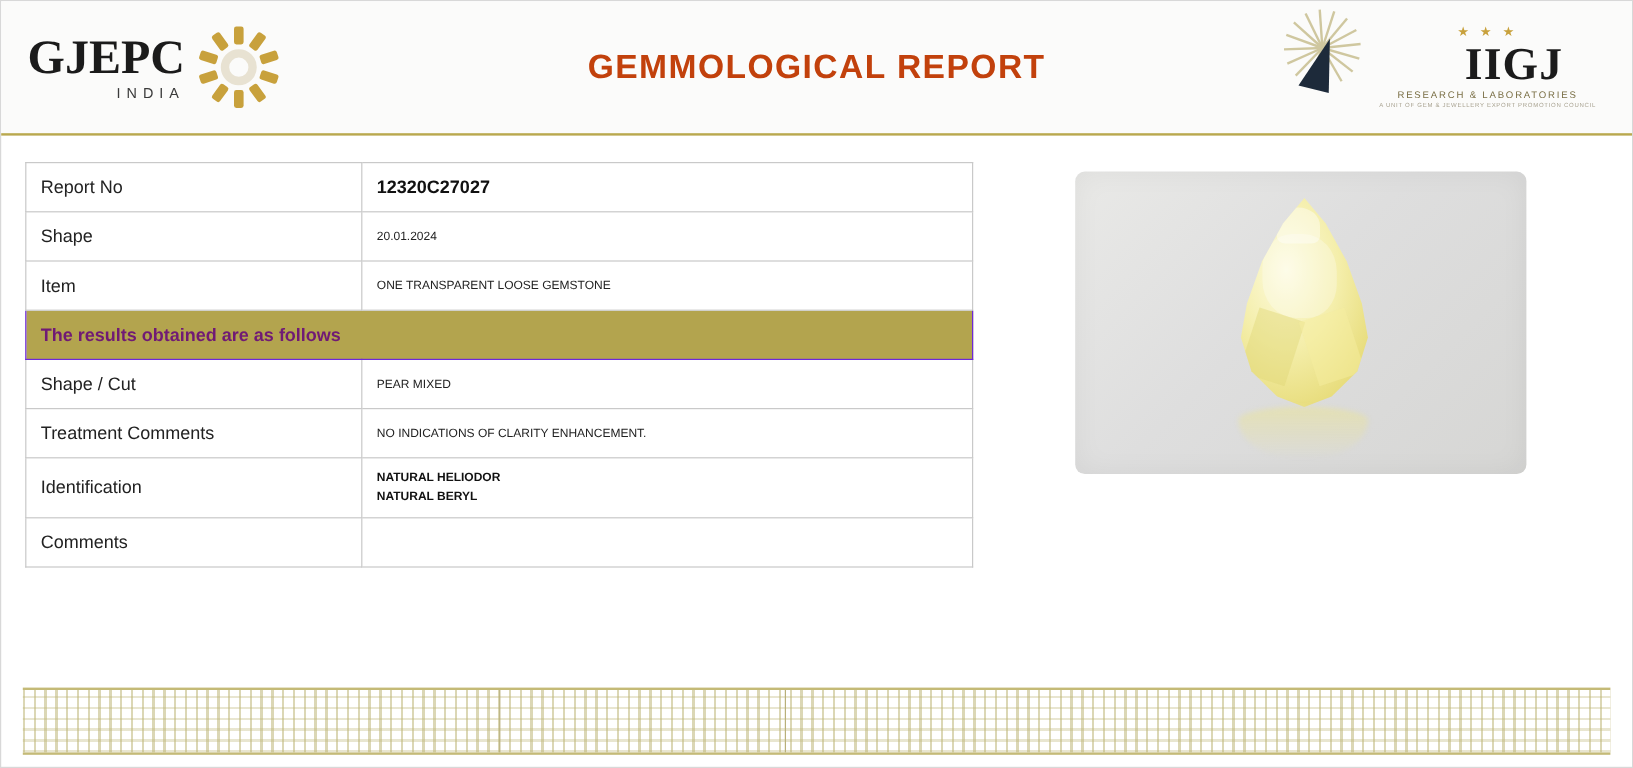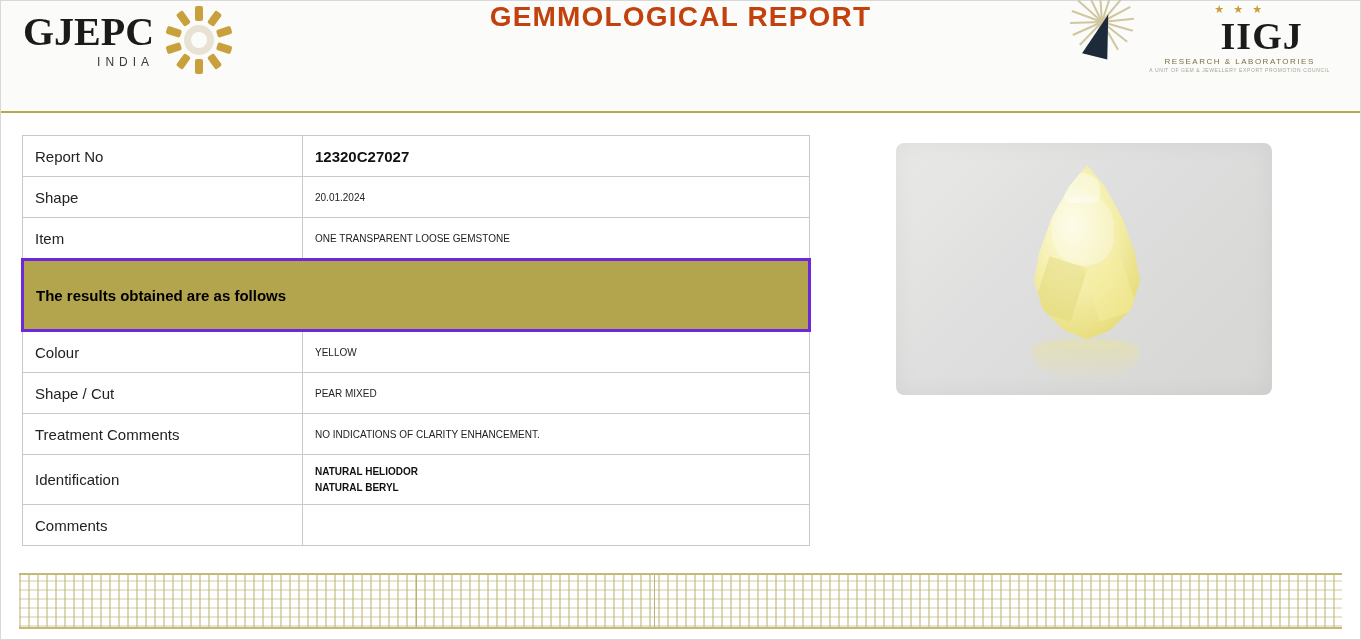"GJEPC" .header { align-items: flex-start -> center }
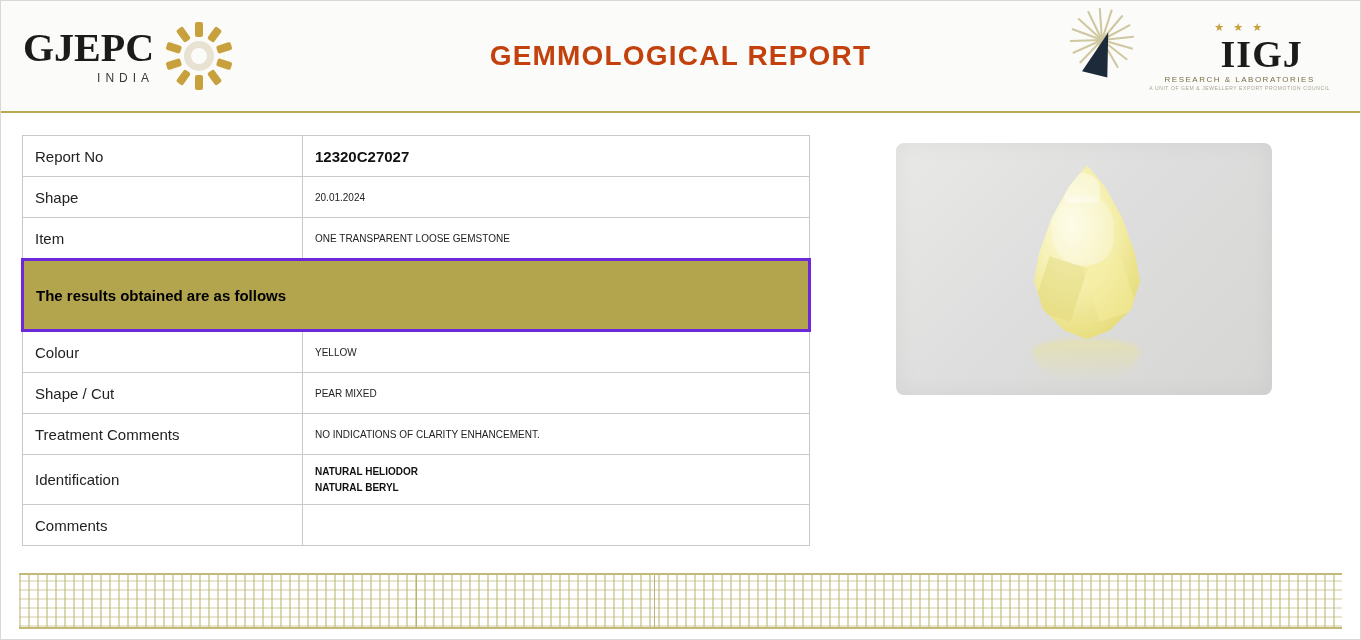"The results obtained are as" .band-row td { border: 3px solid #6d28d9 -> 1px solid #6d28d9; color: #000000 -> #701a75; padding: 23px 12px -> 9px 12px }
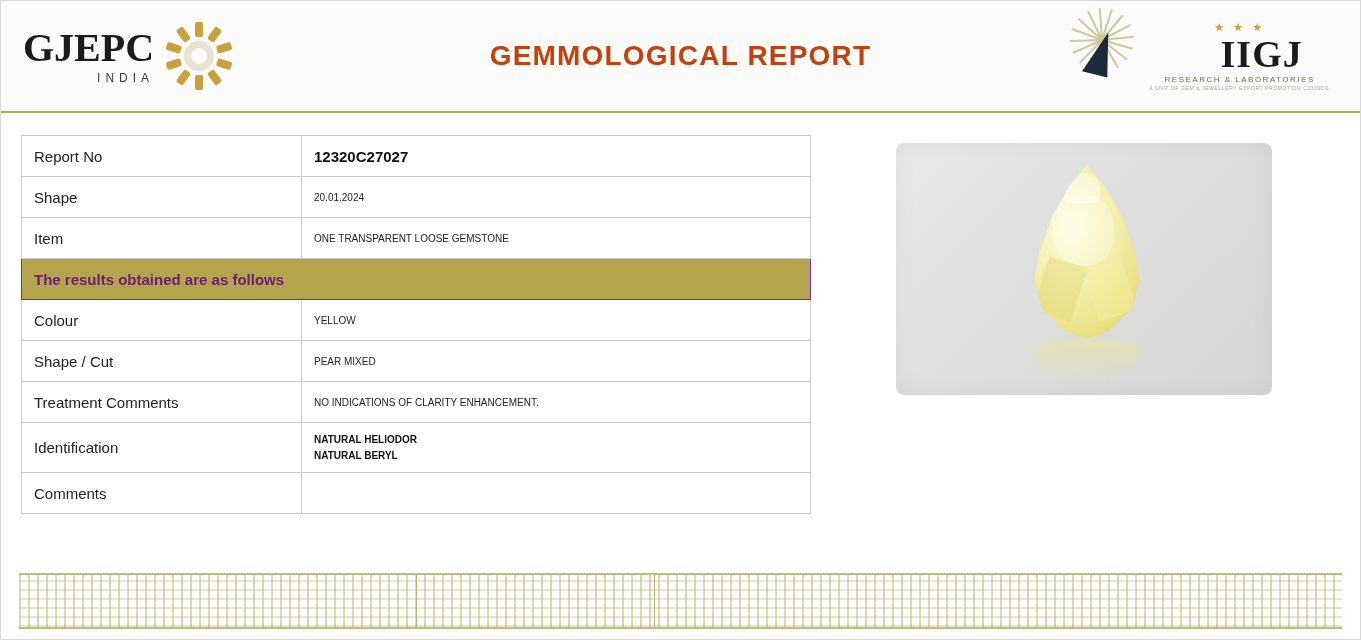"Colour" tr { html: <tr> <td>Colour</td> <td>YELLOW</td> </tr> -> none }
